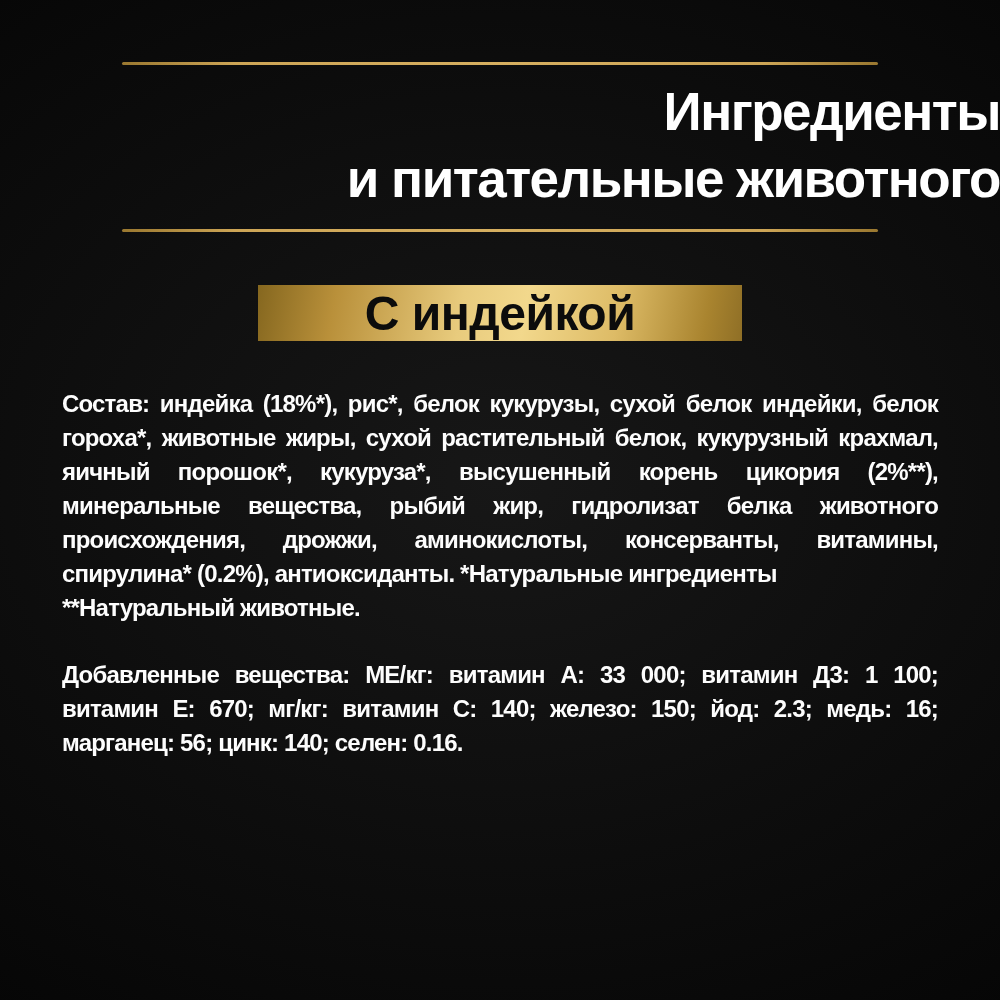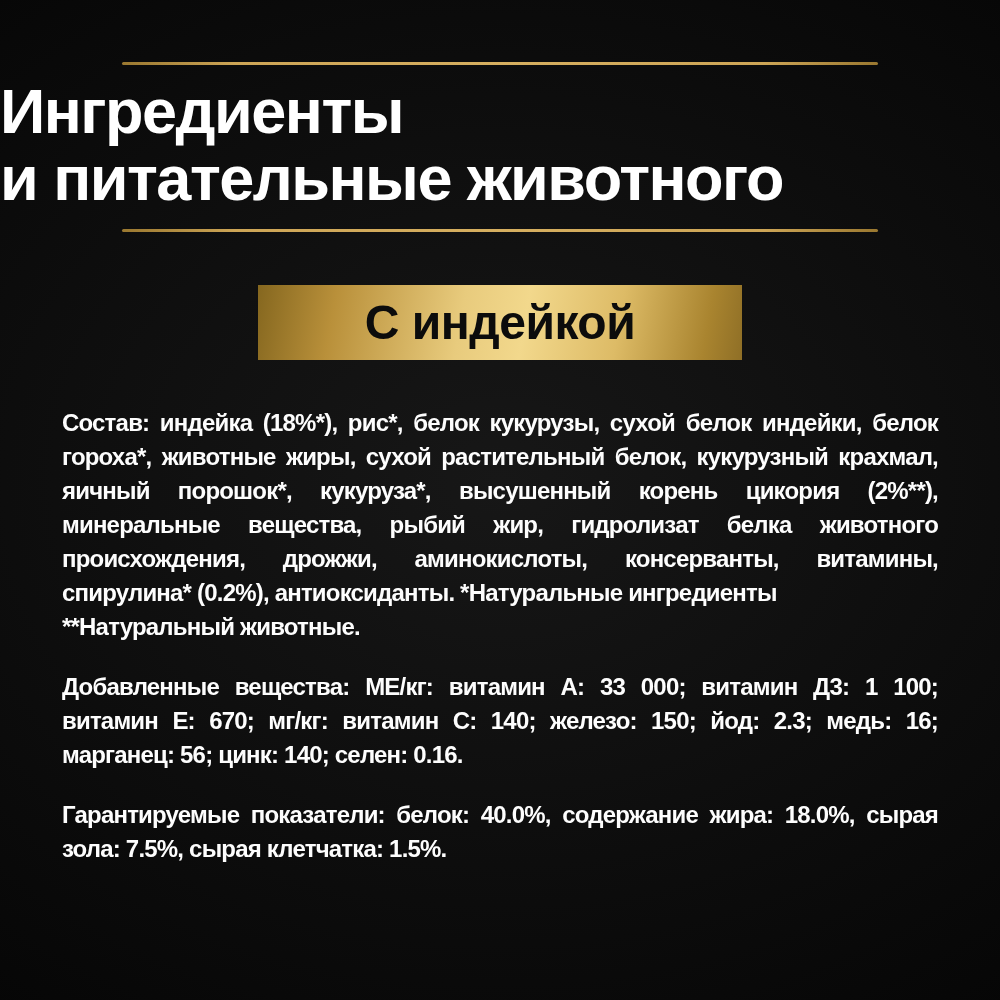"Ингредиенты" .title { font-size: 63px -> 53px; text-align: left -> right }
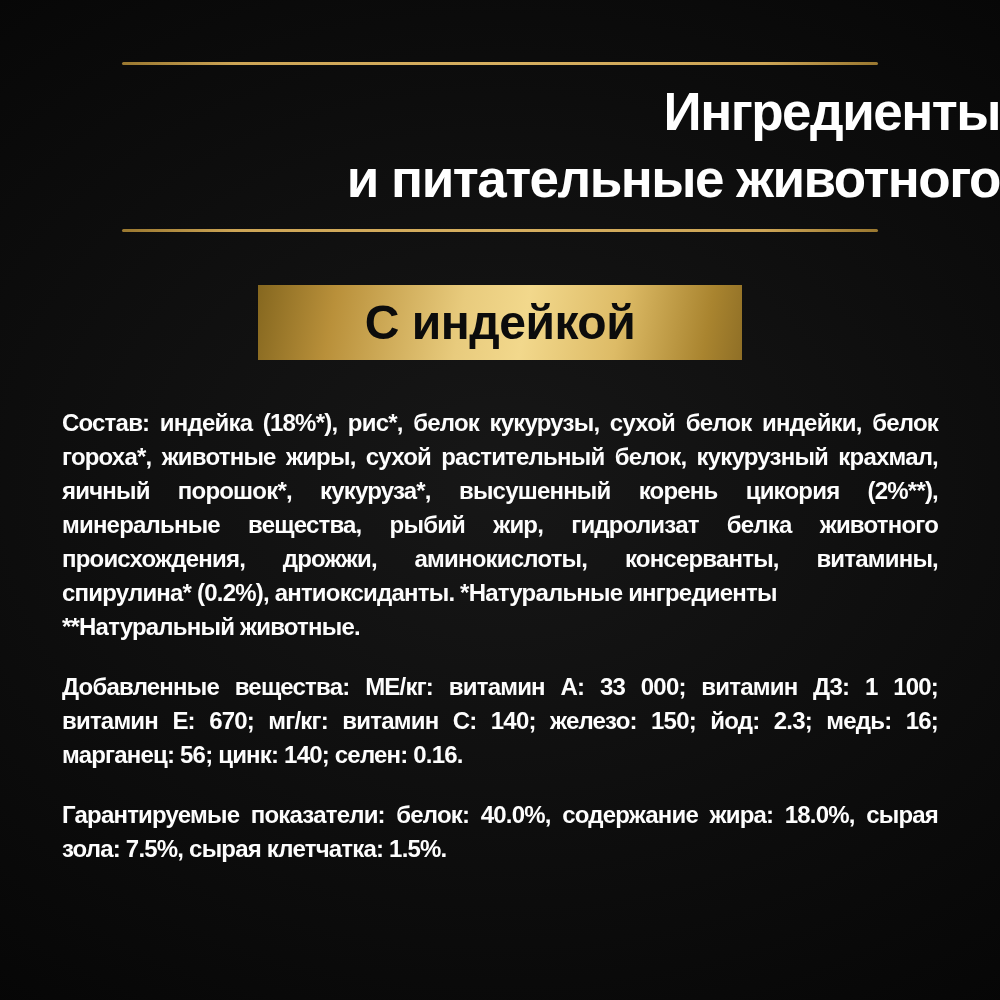"С индейкой" .banner { height: 75px -> 56px }
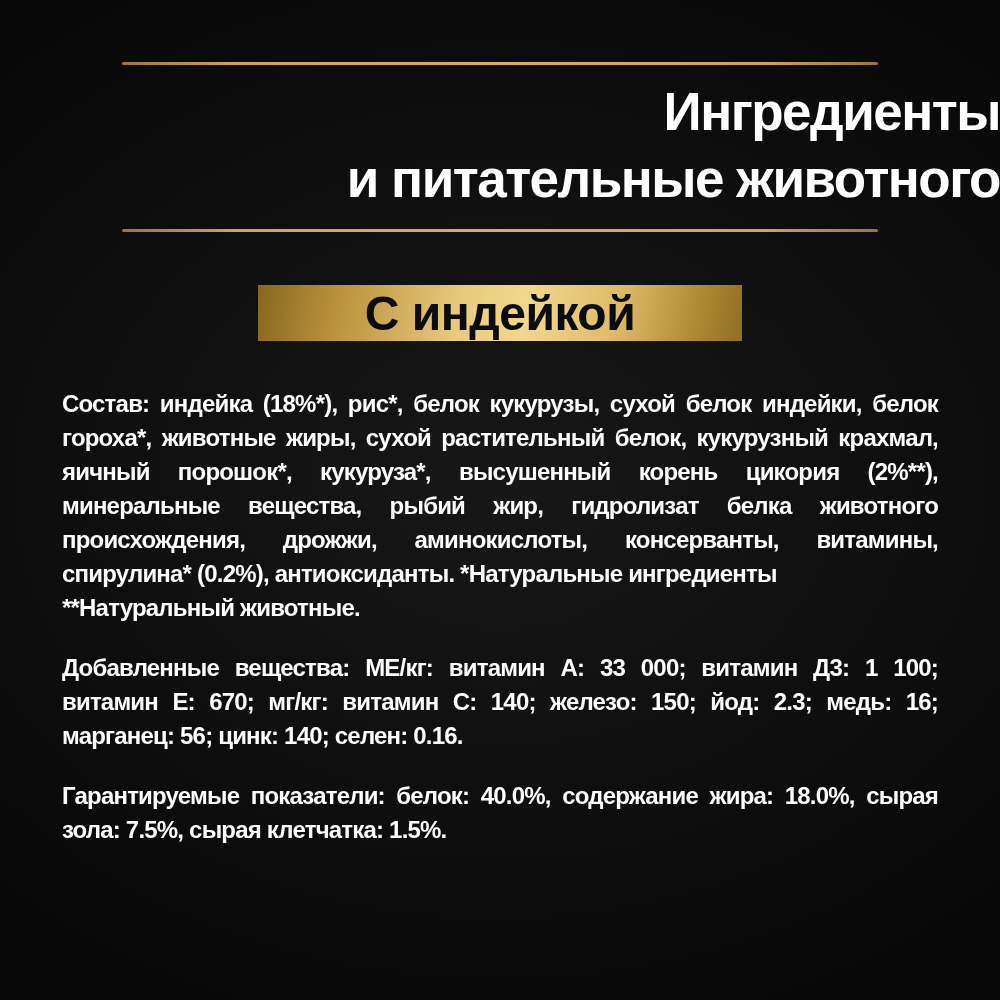"Добавленные вещества: МЕ/кг: витамин А:" .body-text.additives { margin-top: 26px -> 33px }
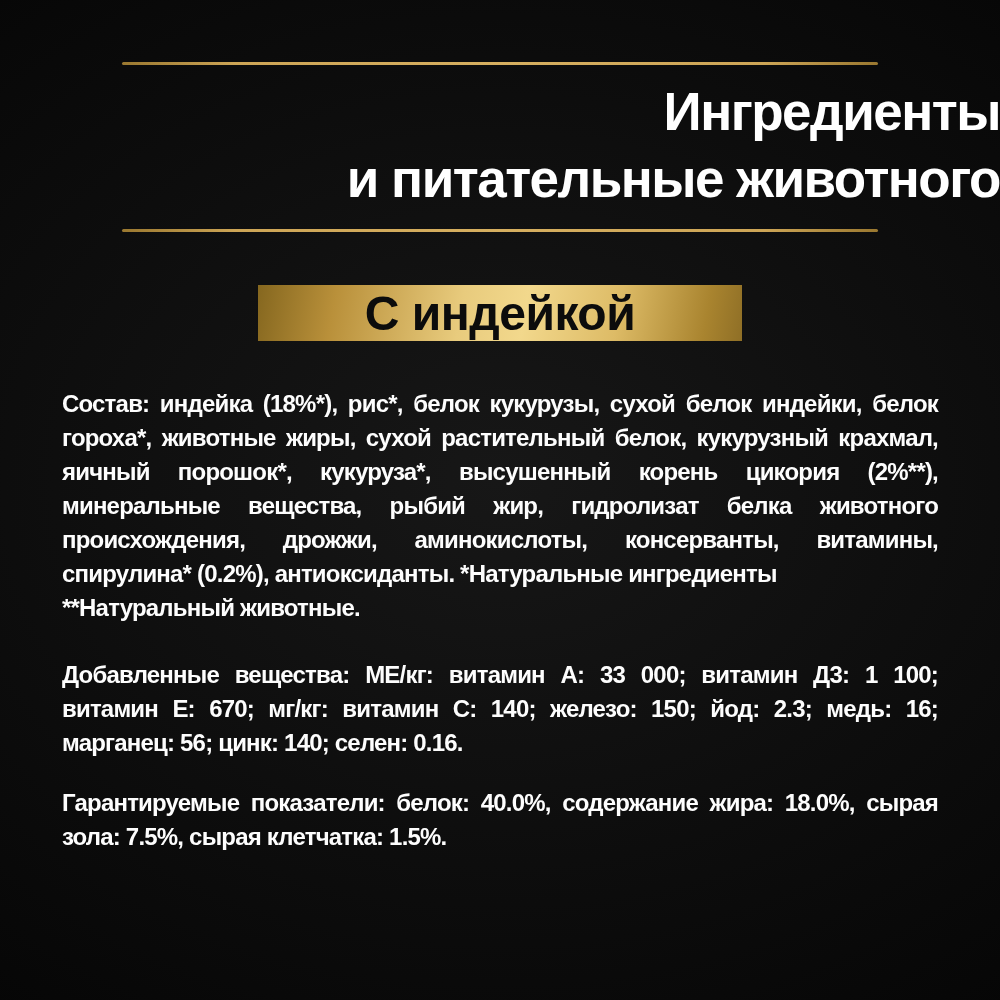"Гарантируемые показатели: белок: 40.0%," p.body-text { html: <p>Гарантируемые показатели: белок: 40.0%, содержание жира: 18.0%, сырая зола: 7.5%, сырая клетчатка: 1.5%.</p> -> none }
